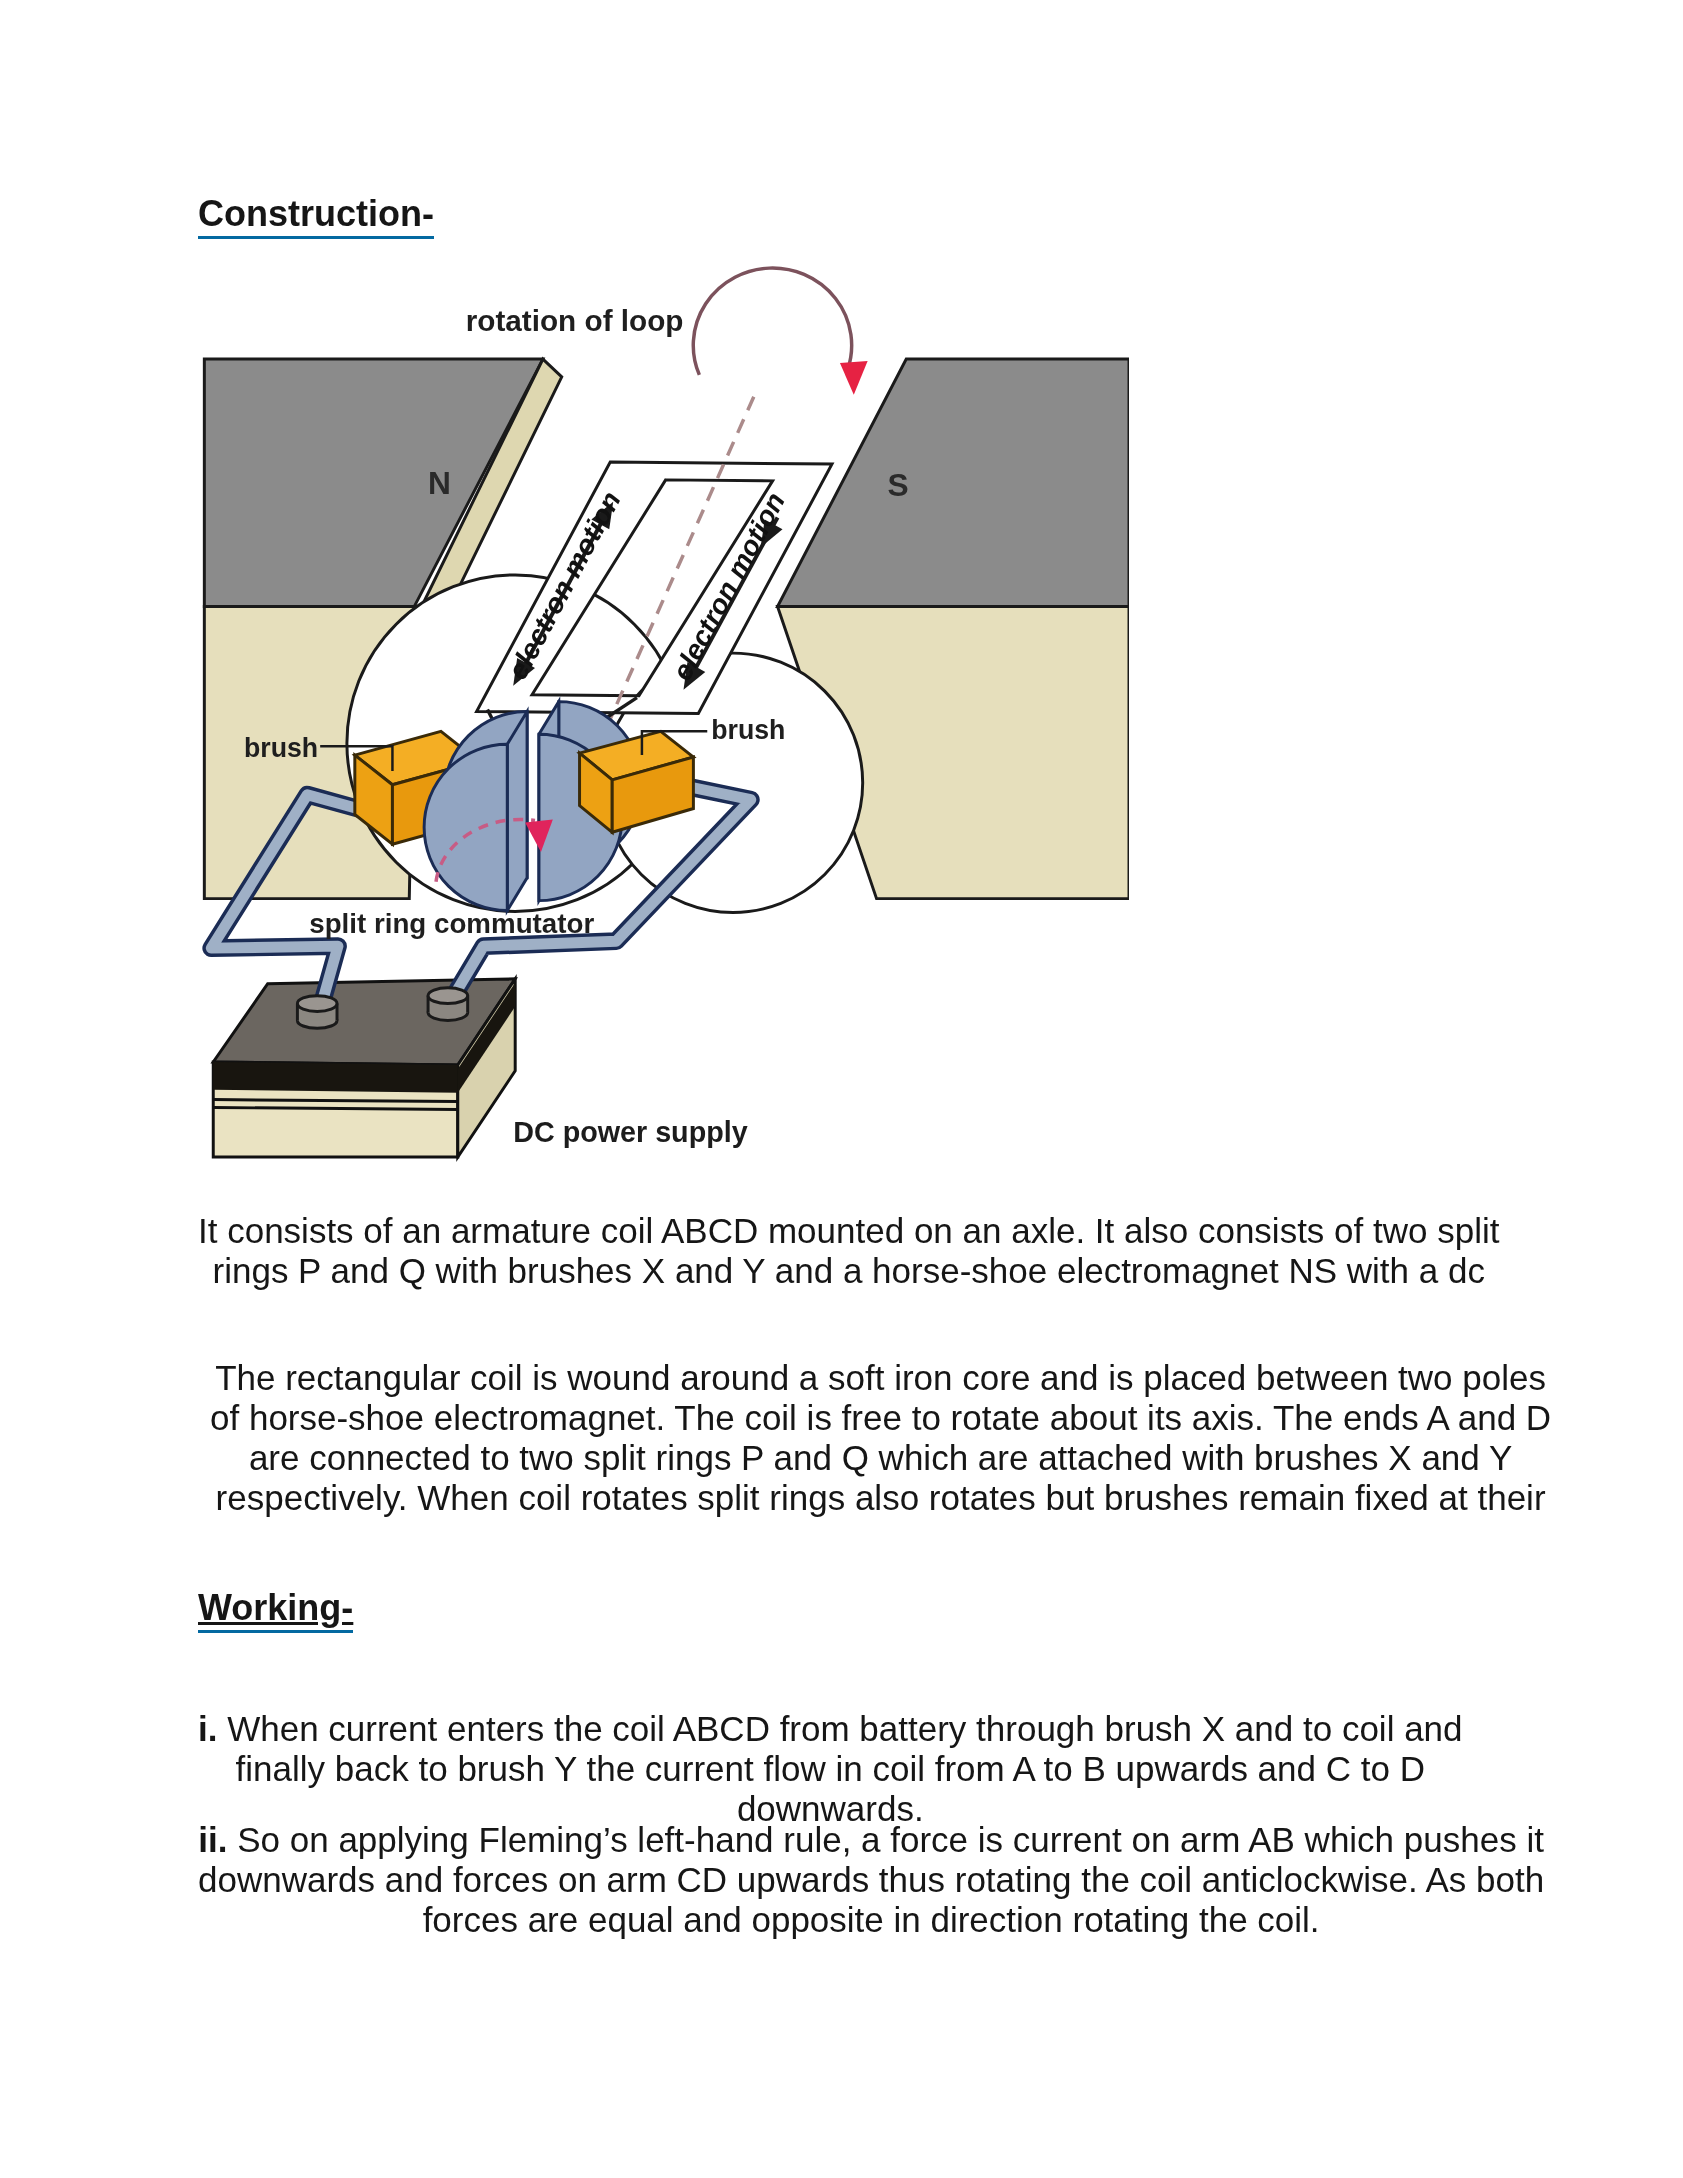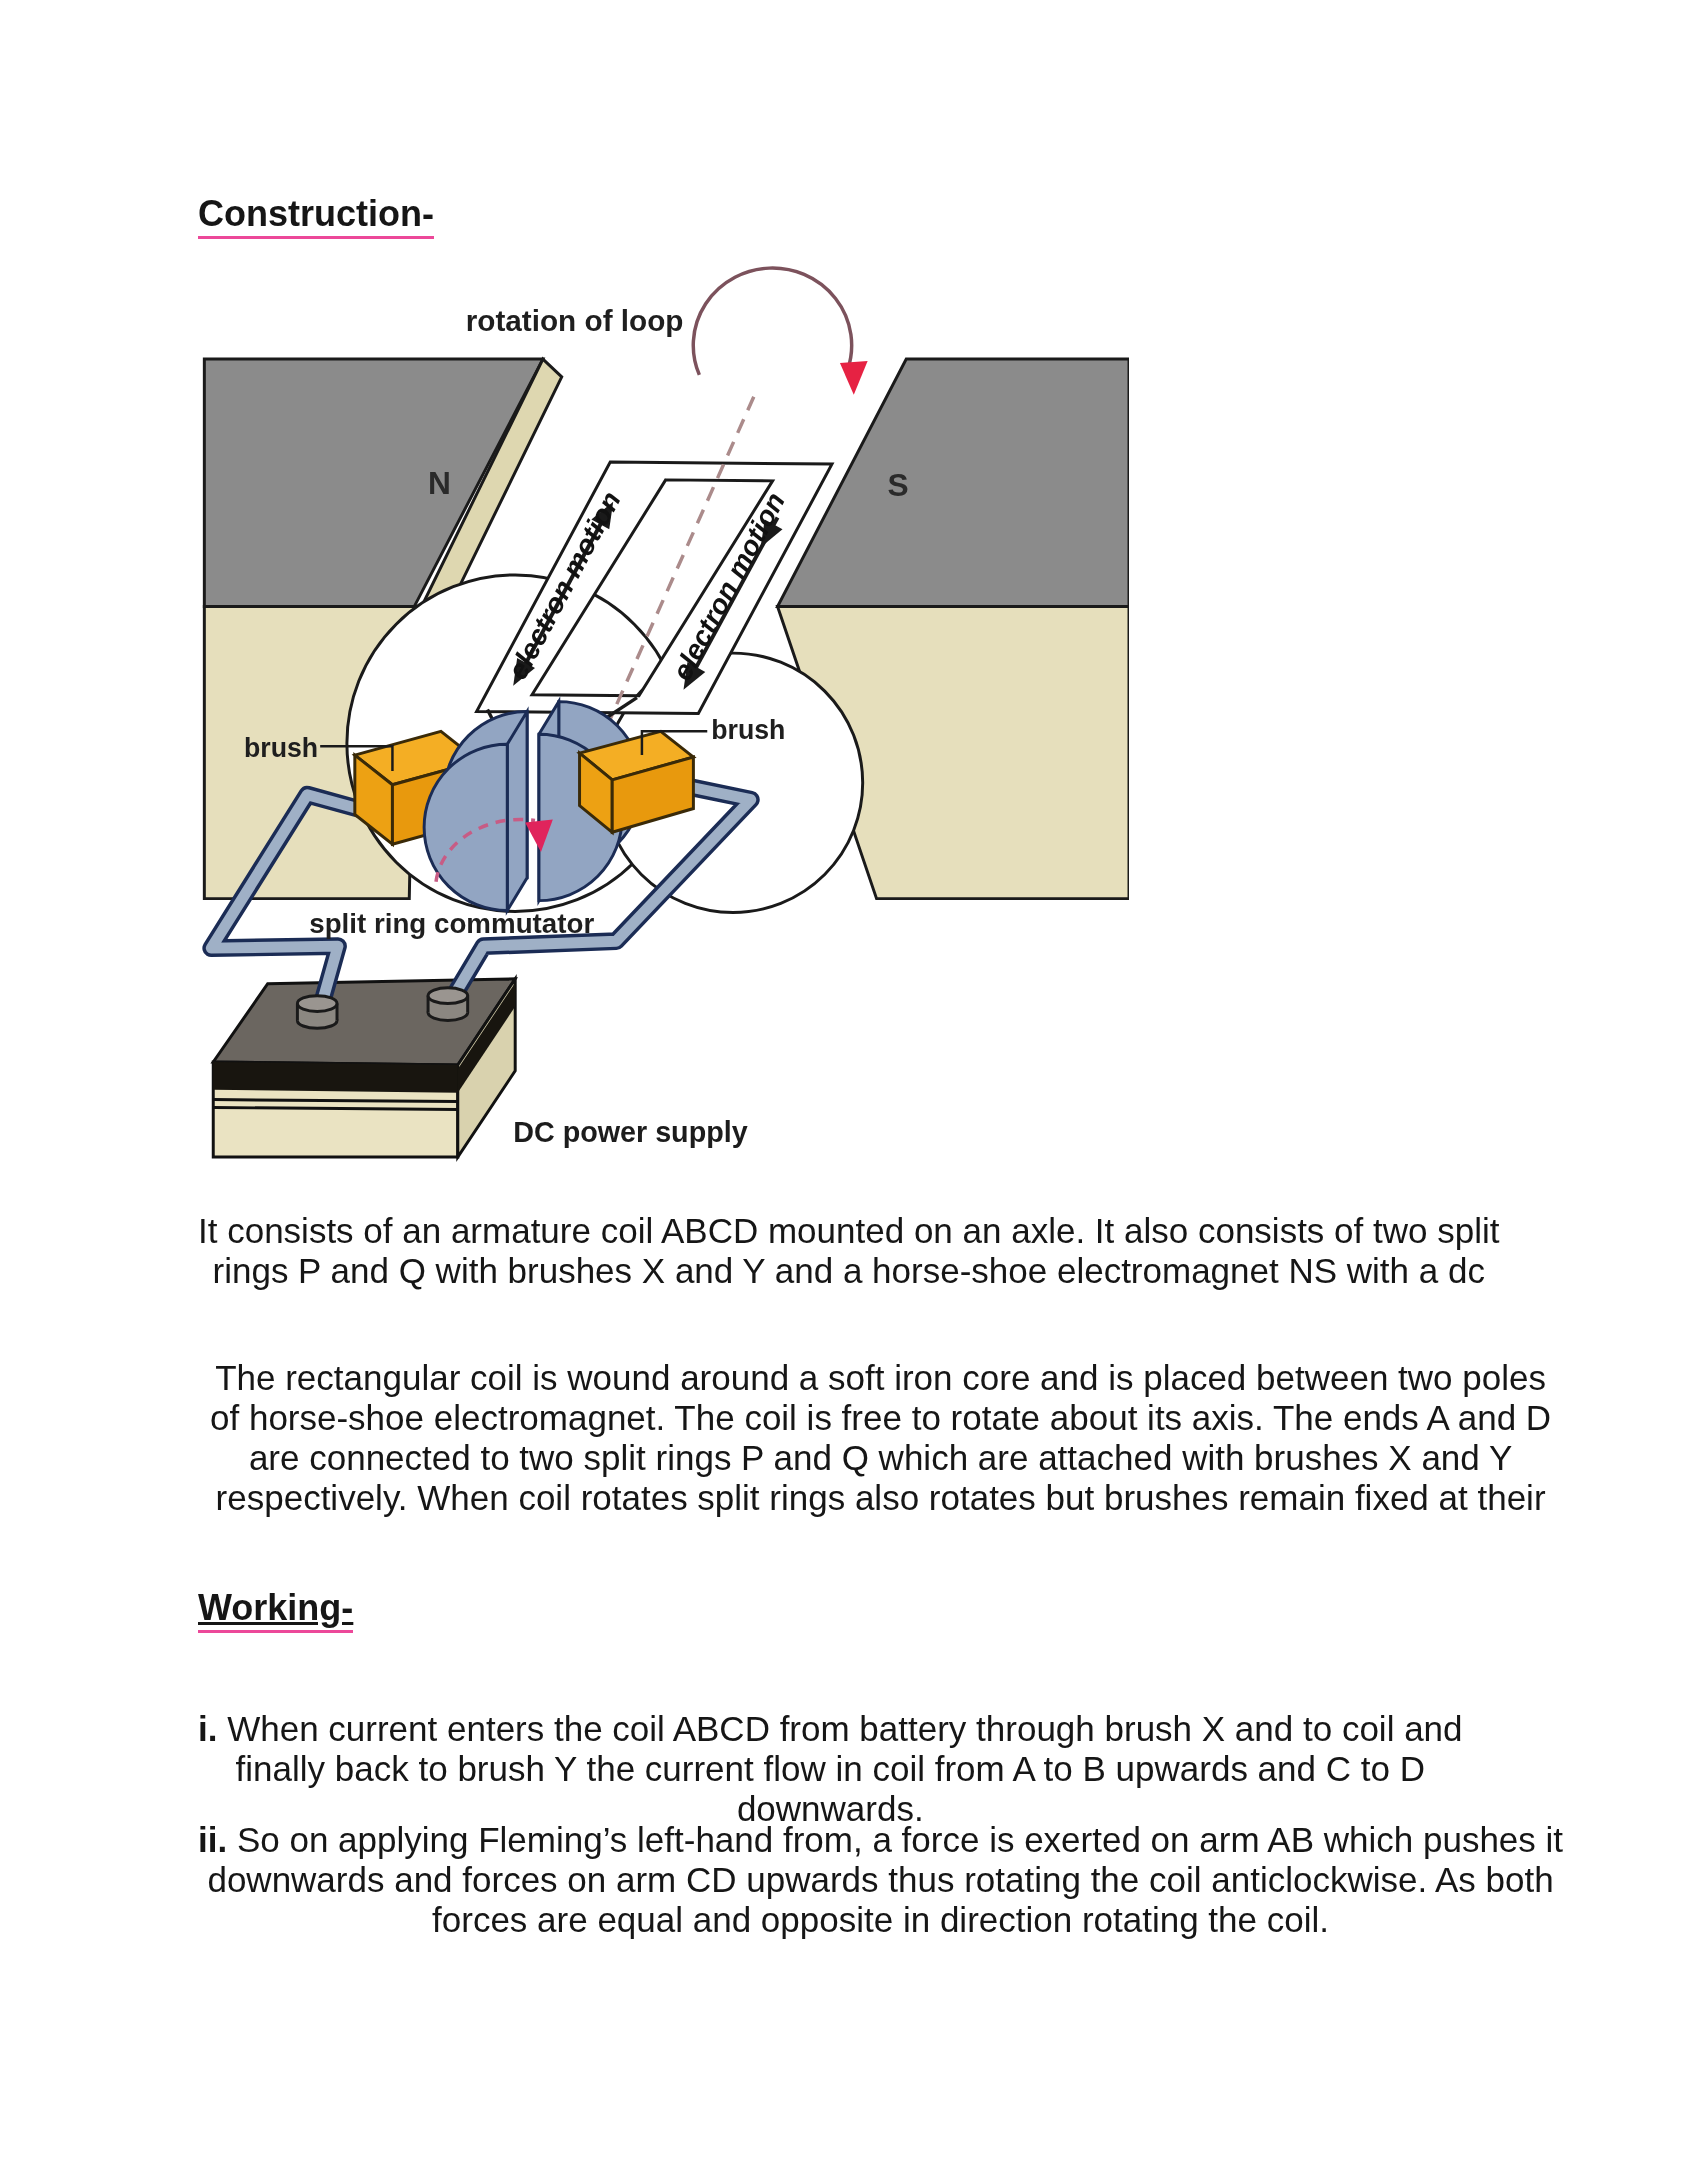"Construction-" .heading .hl { border-bottom: 3px solid #ec4899 -> 3px solid #0369a1 }
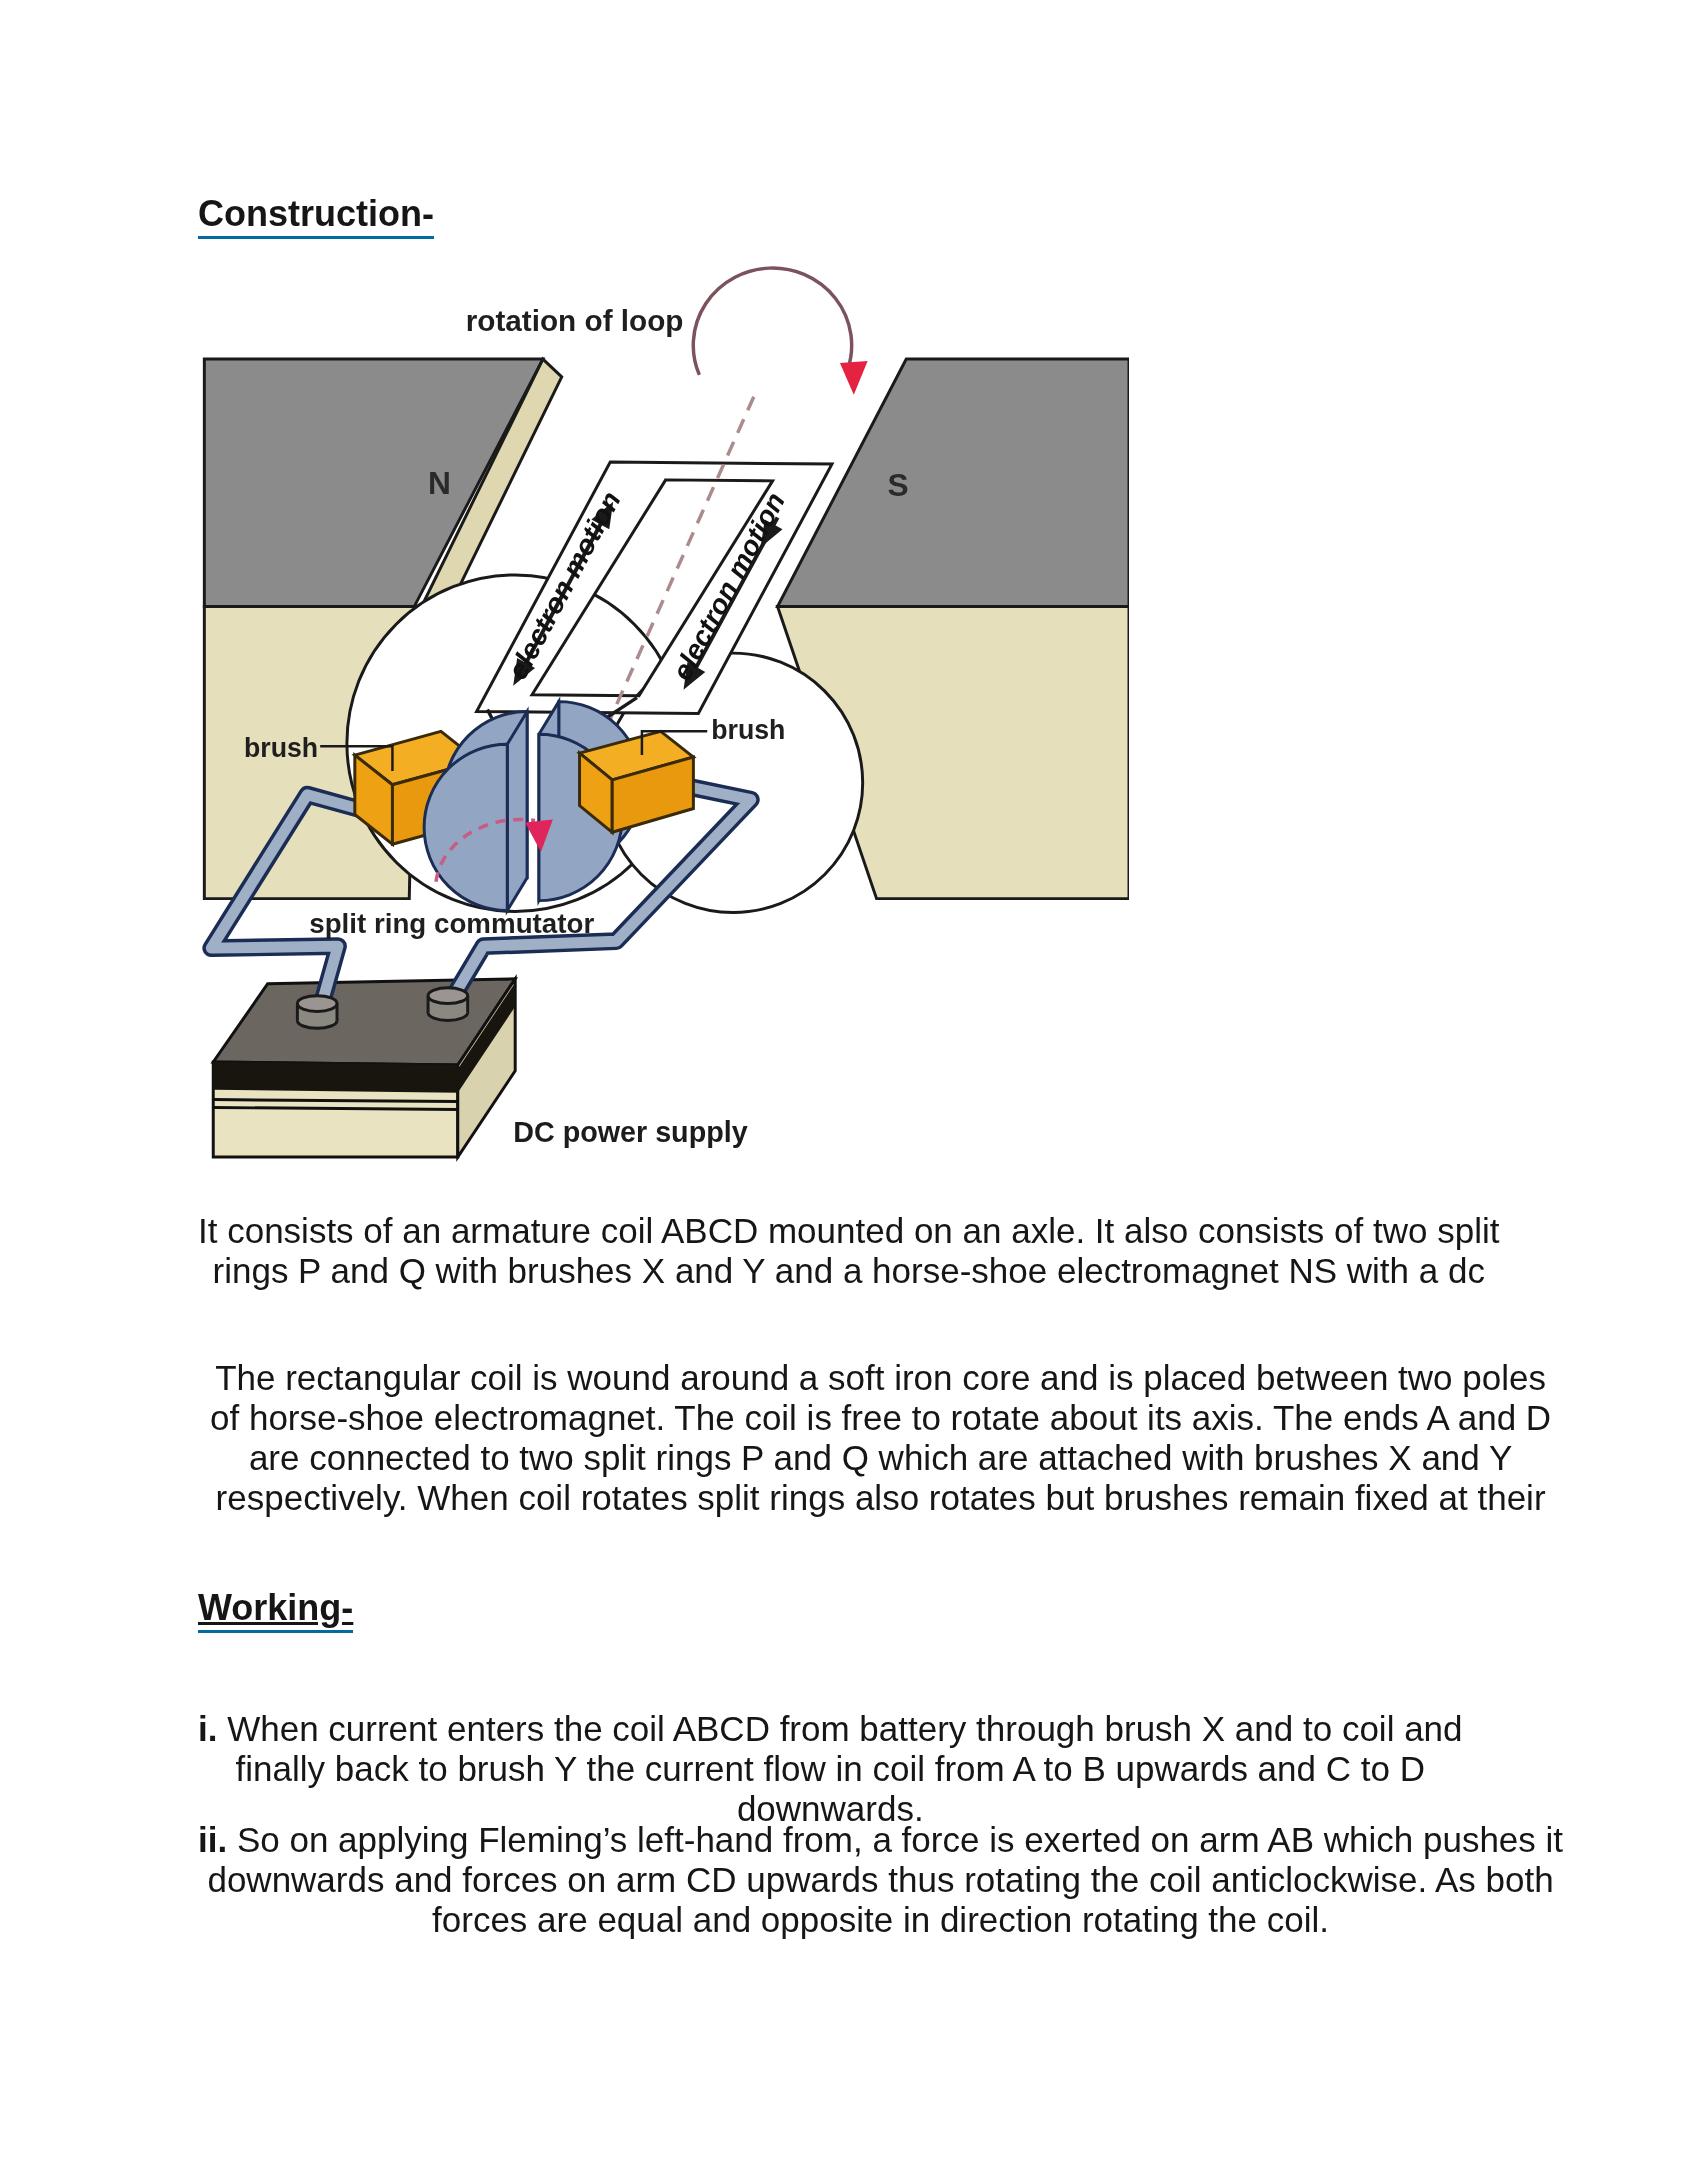"So on applying Fleming’s left-hand" span { text: from, a force is exerted -> rule, a force is current }
